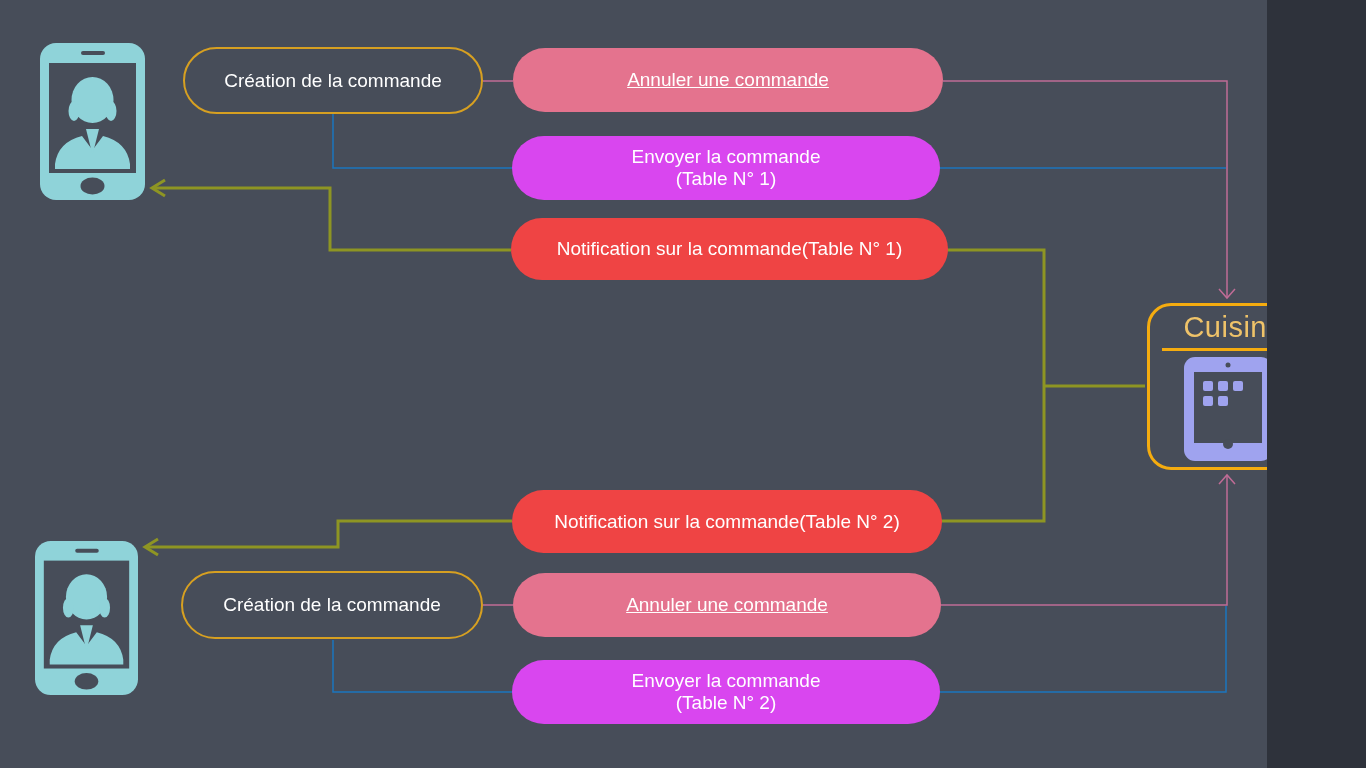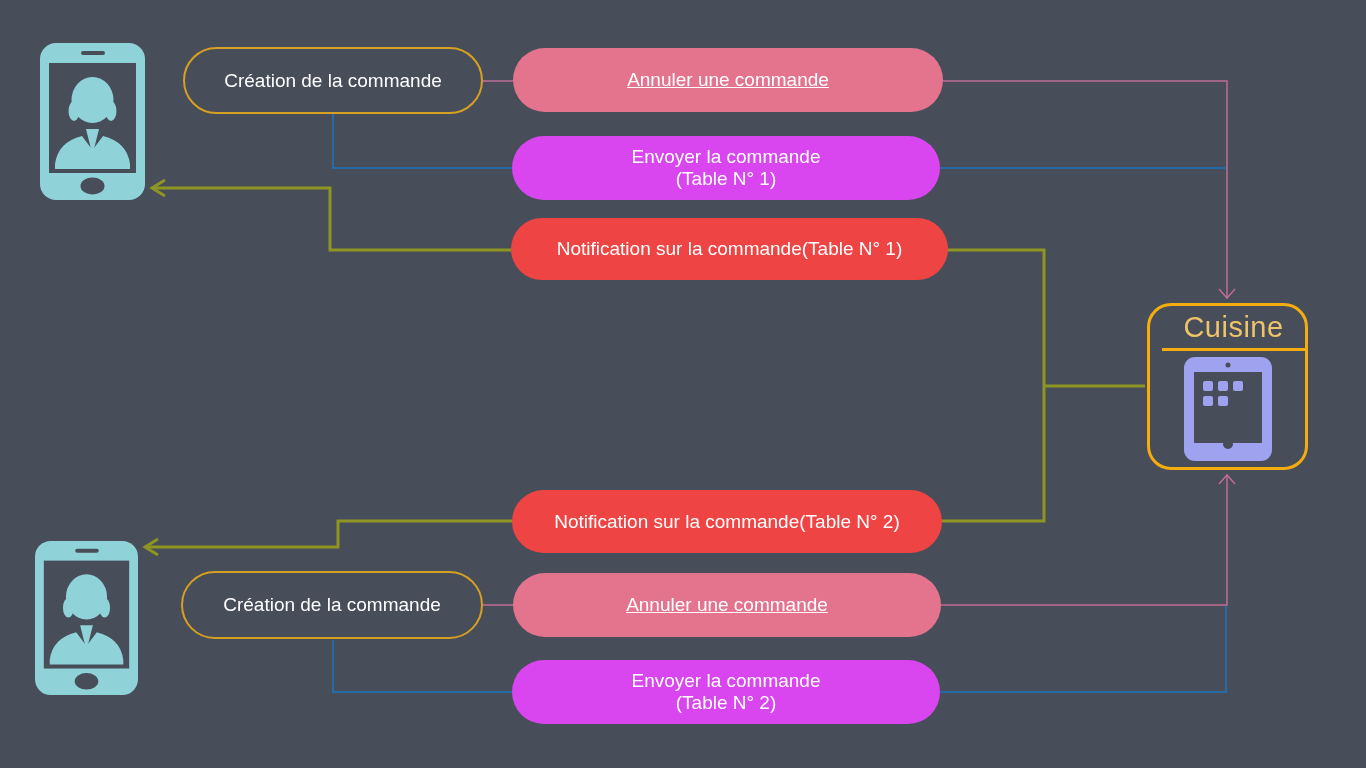"Création de la commande" .stage { width: 1366px -> 1267px }
